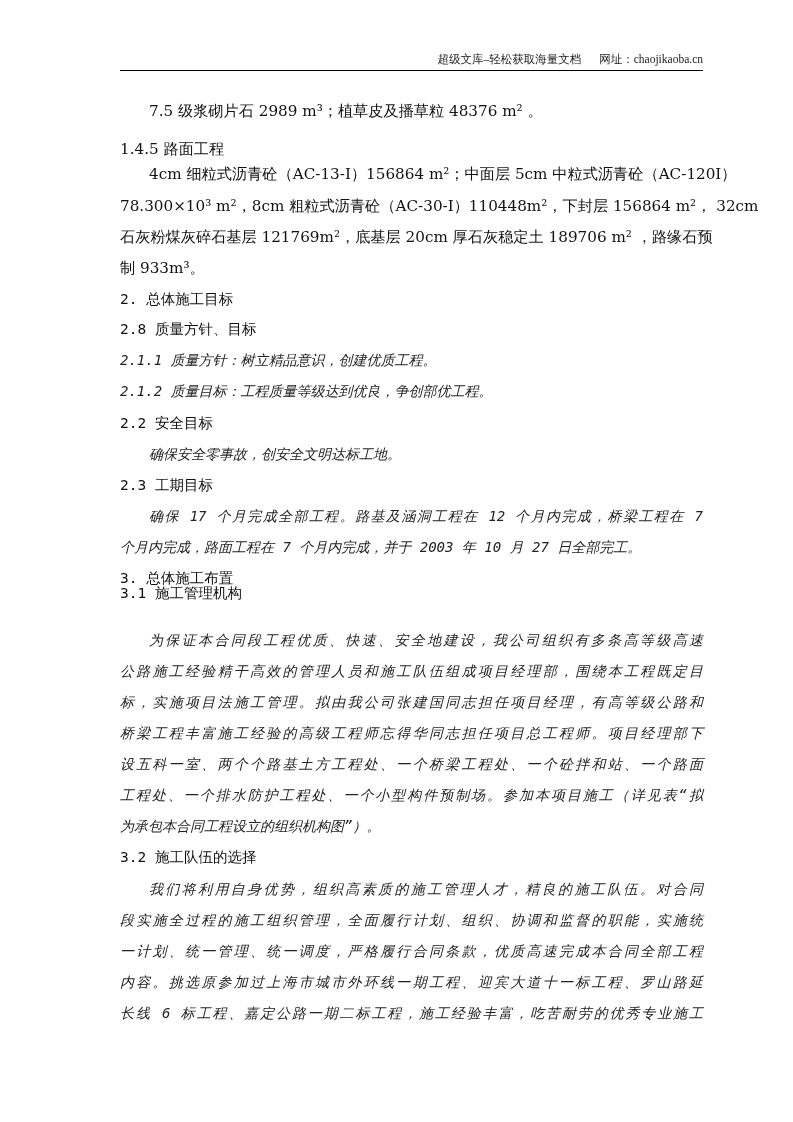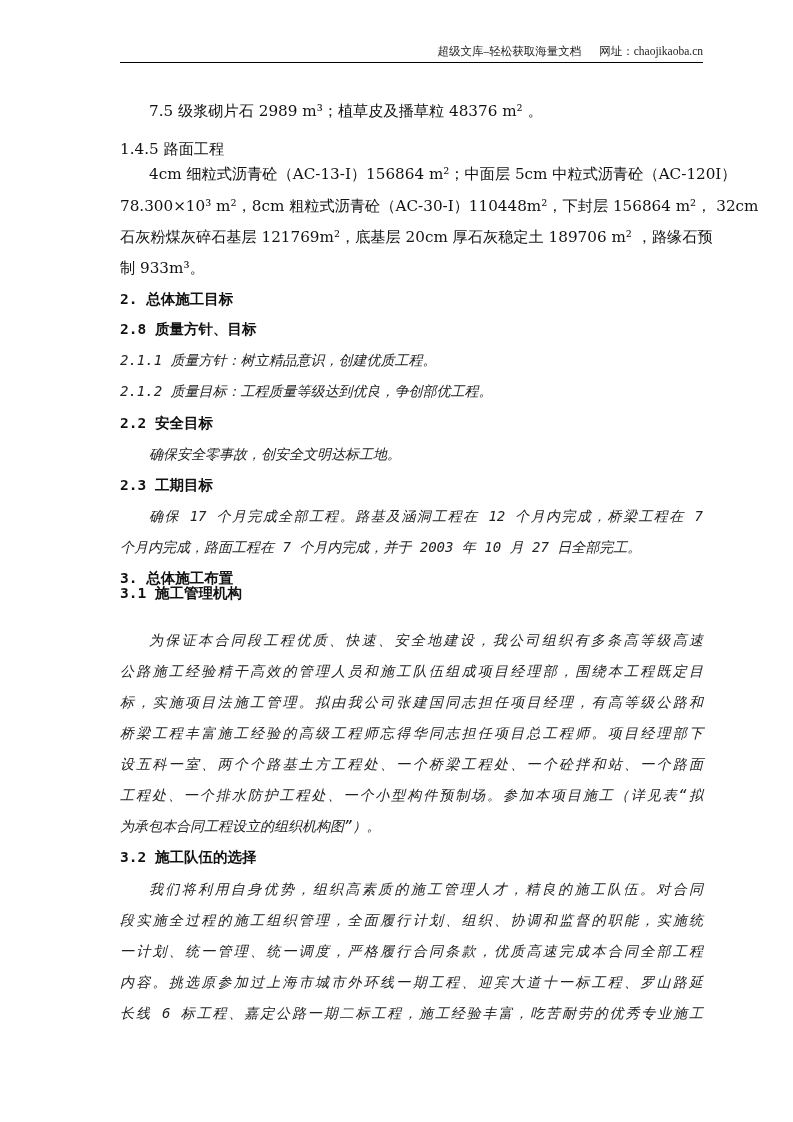"超级文库–轻松获取海量文档 网址：chaojikaoba.cn" .header { top: 44px -> 52px }
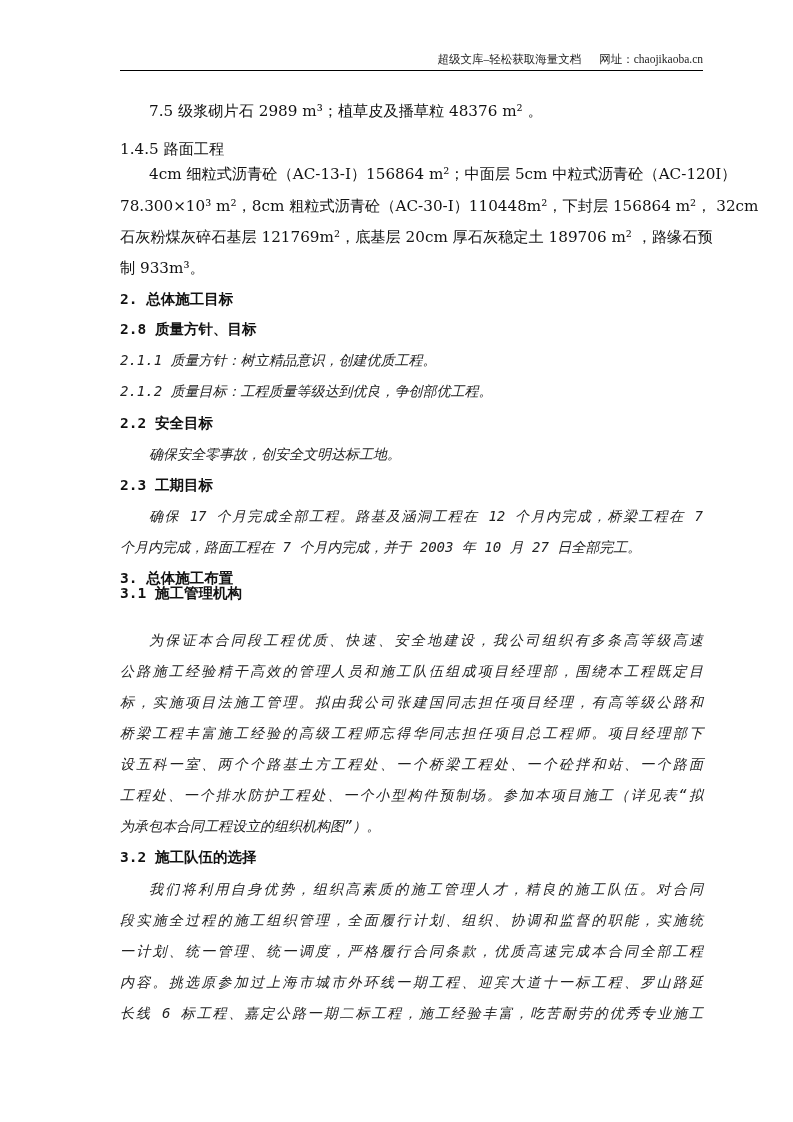"2. 总体施工目标" .h { font-weight: bold -> normal }
